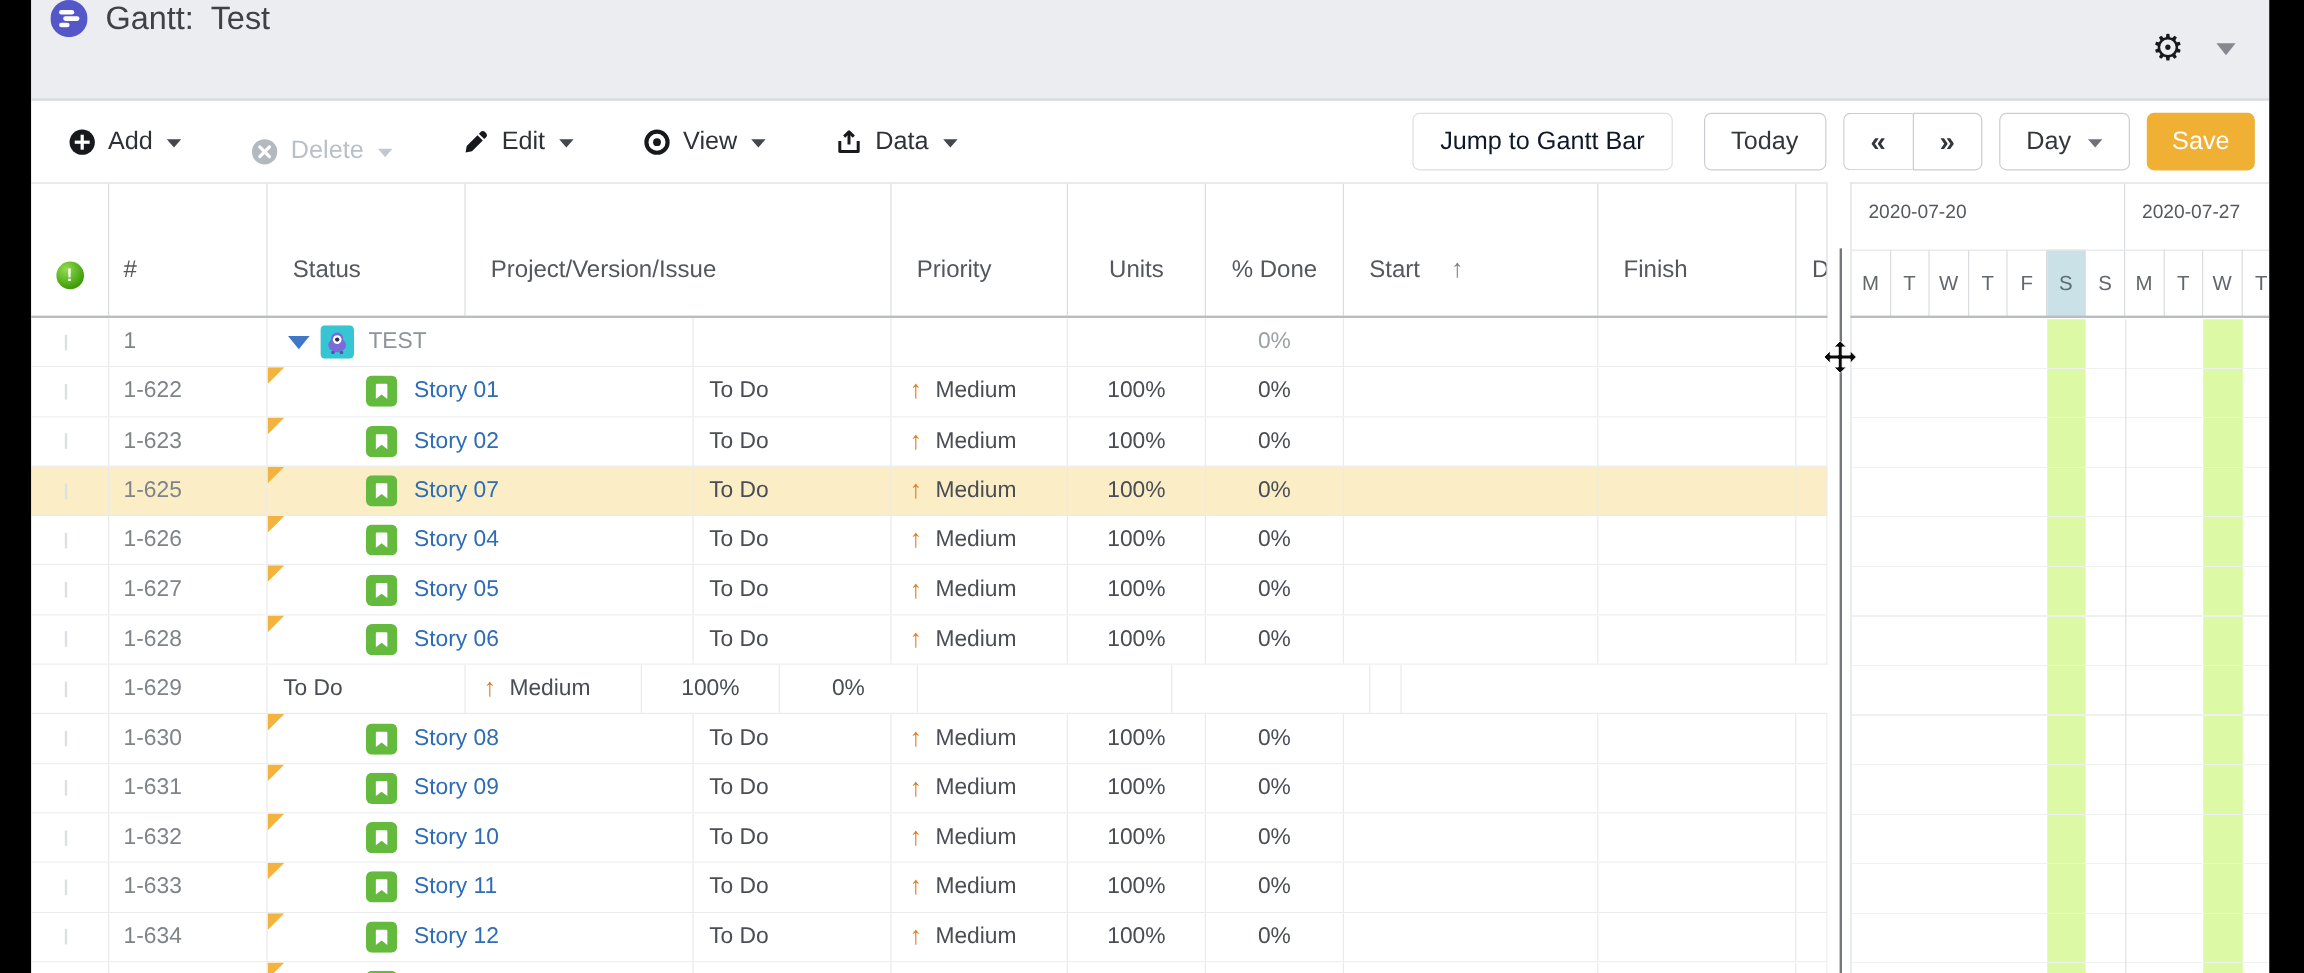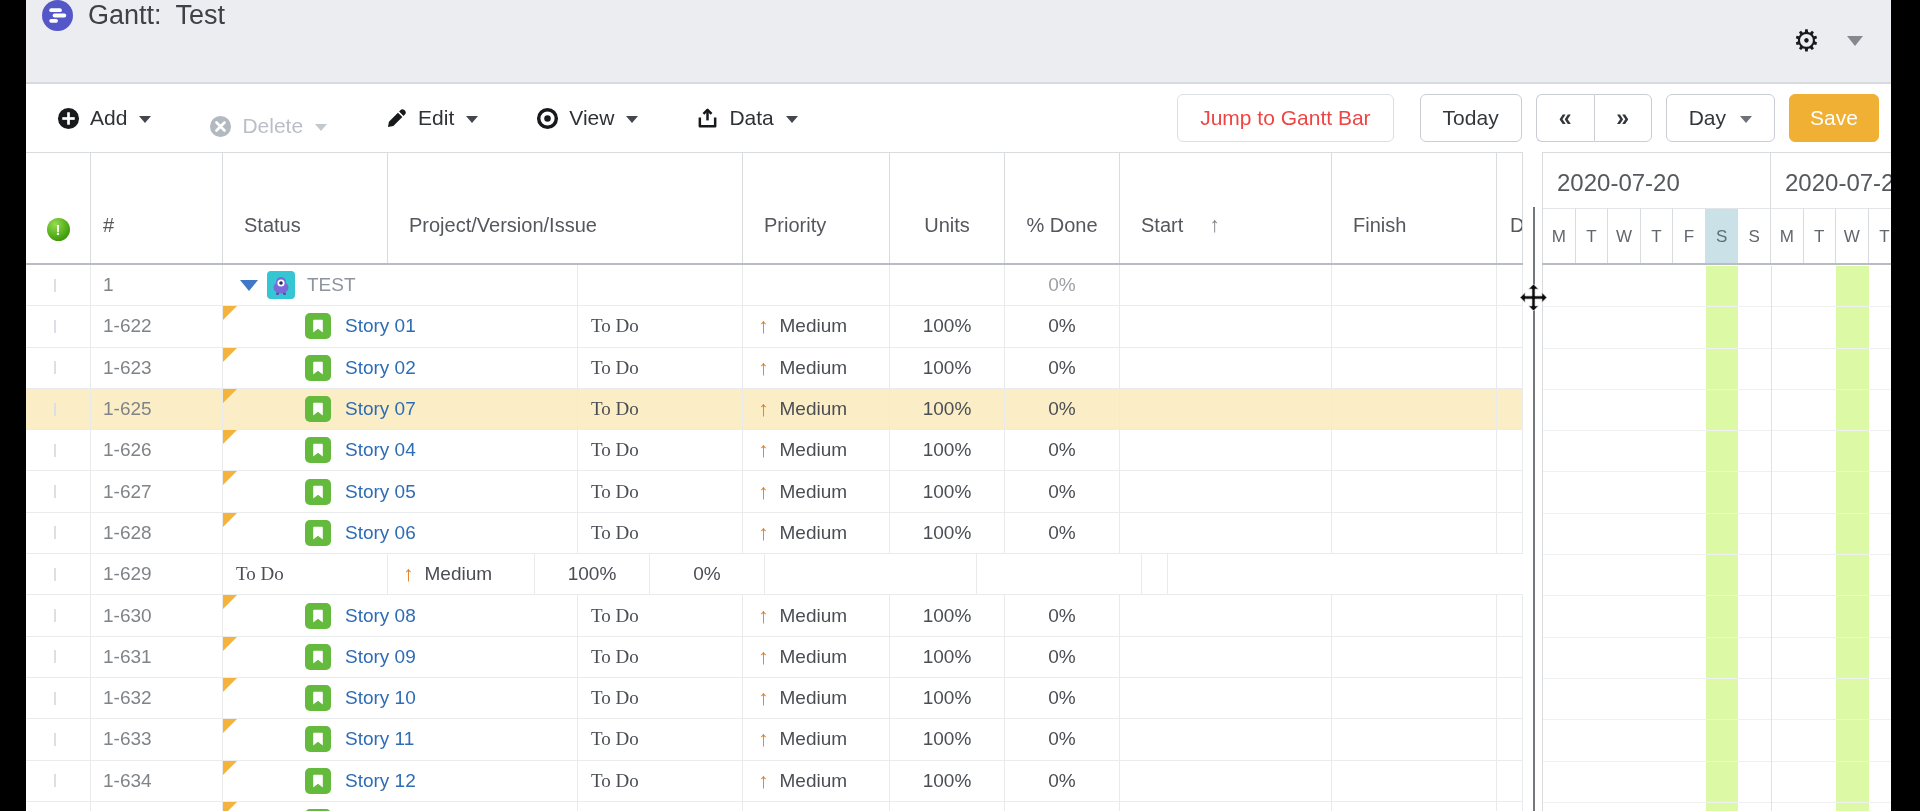"Jump to Gantt Bar" .btn-jump { color: #ef4444 -> #0f172a }
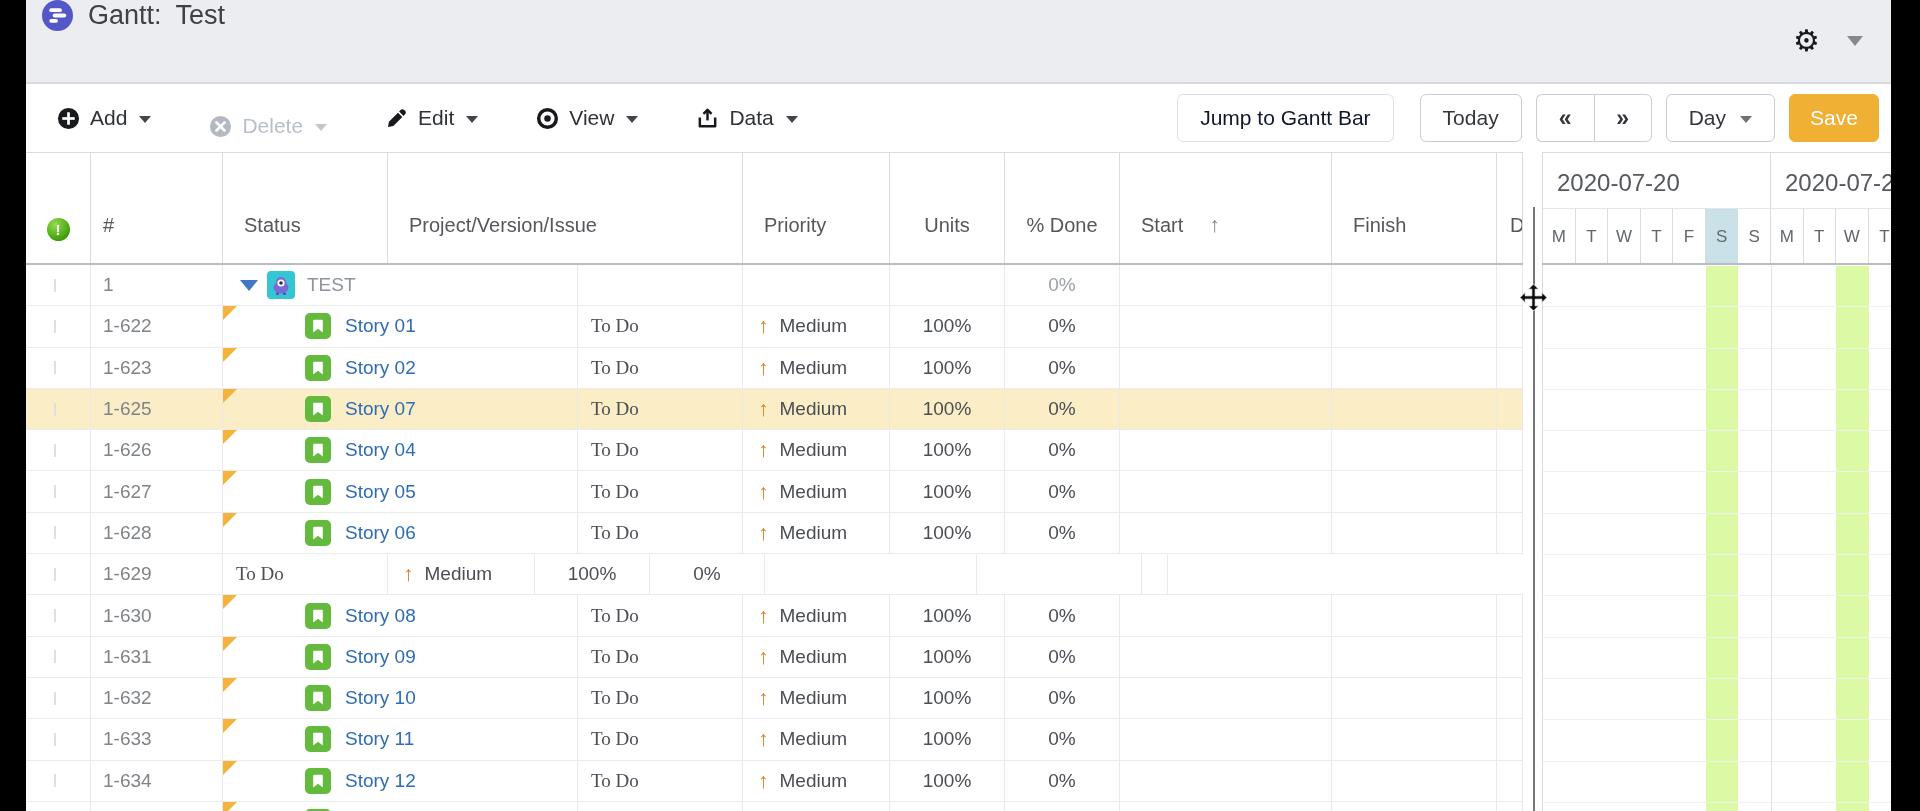"2020-07-20" .week-cell { font-size: 24px -> 16px }
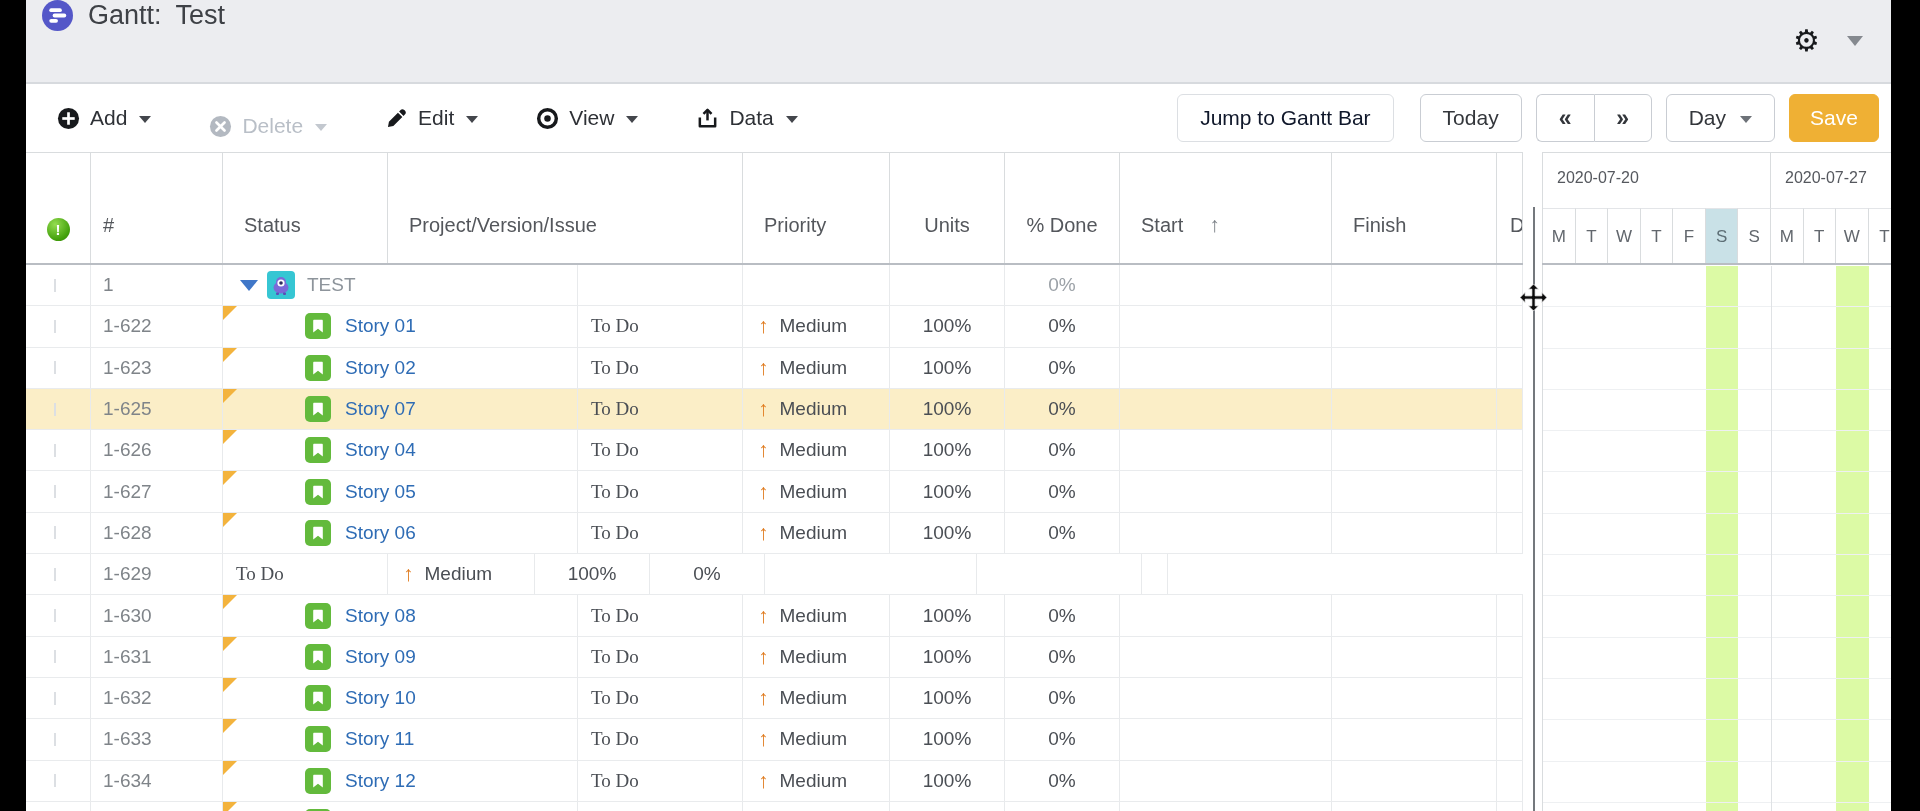"To Do" .cell.c3 { font-family: Liberation Serif, serif -> none }
